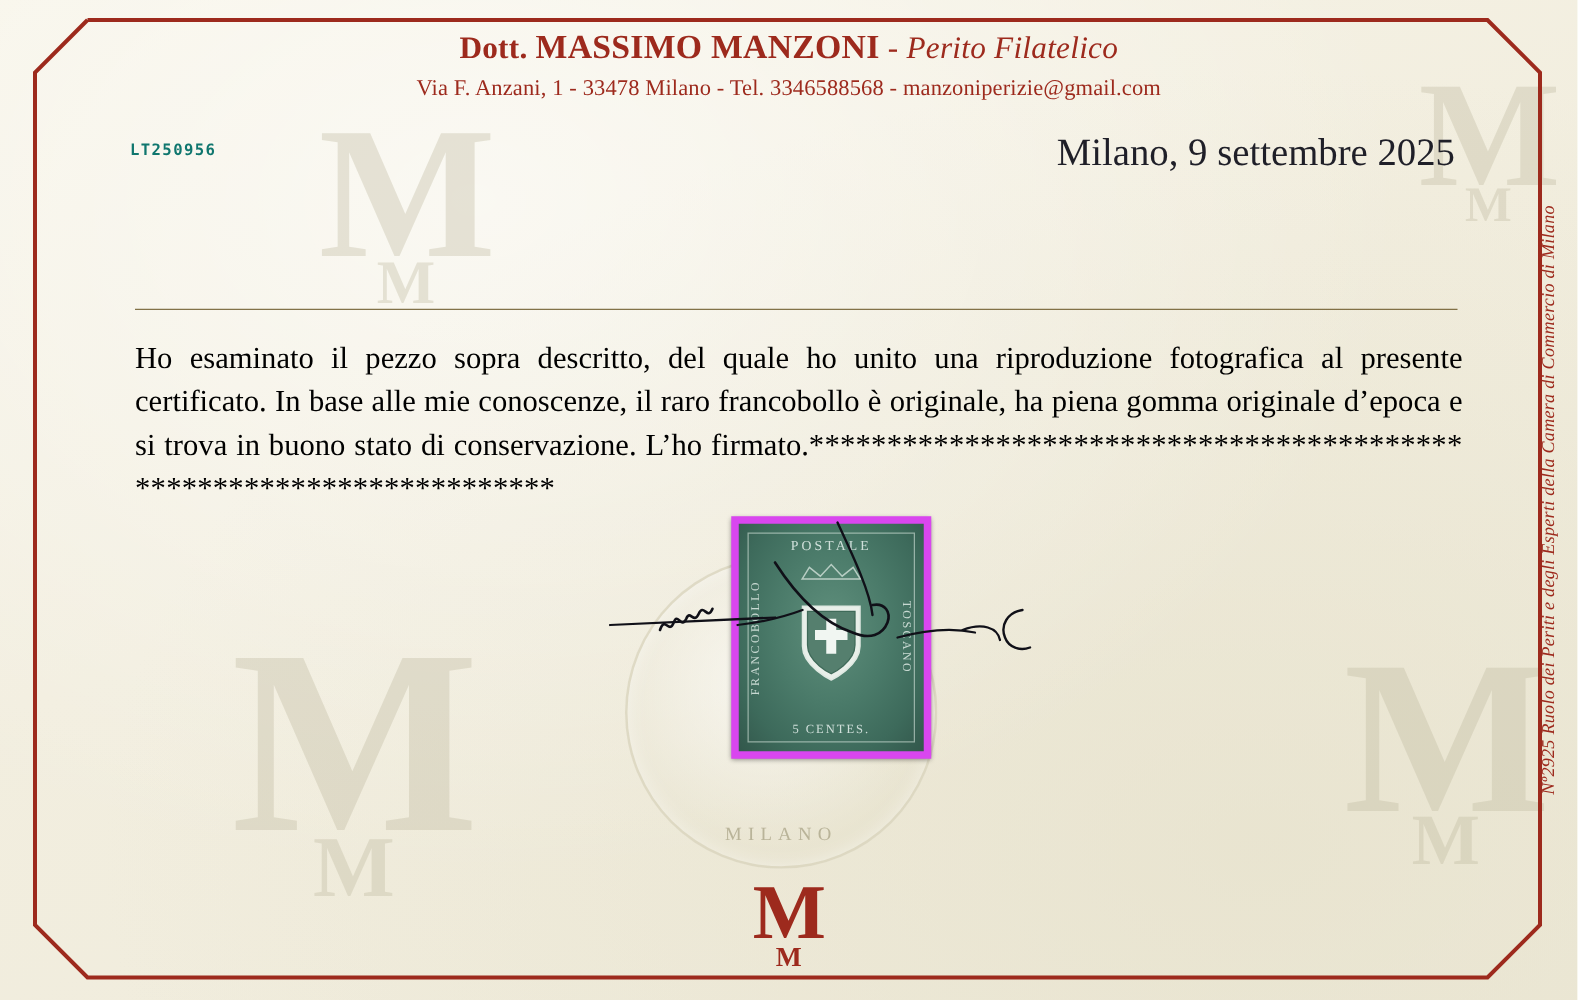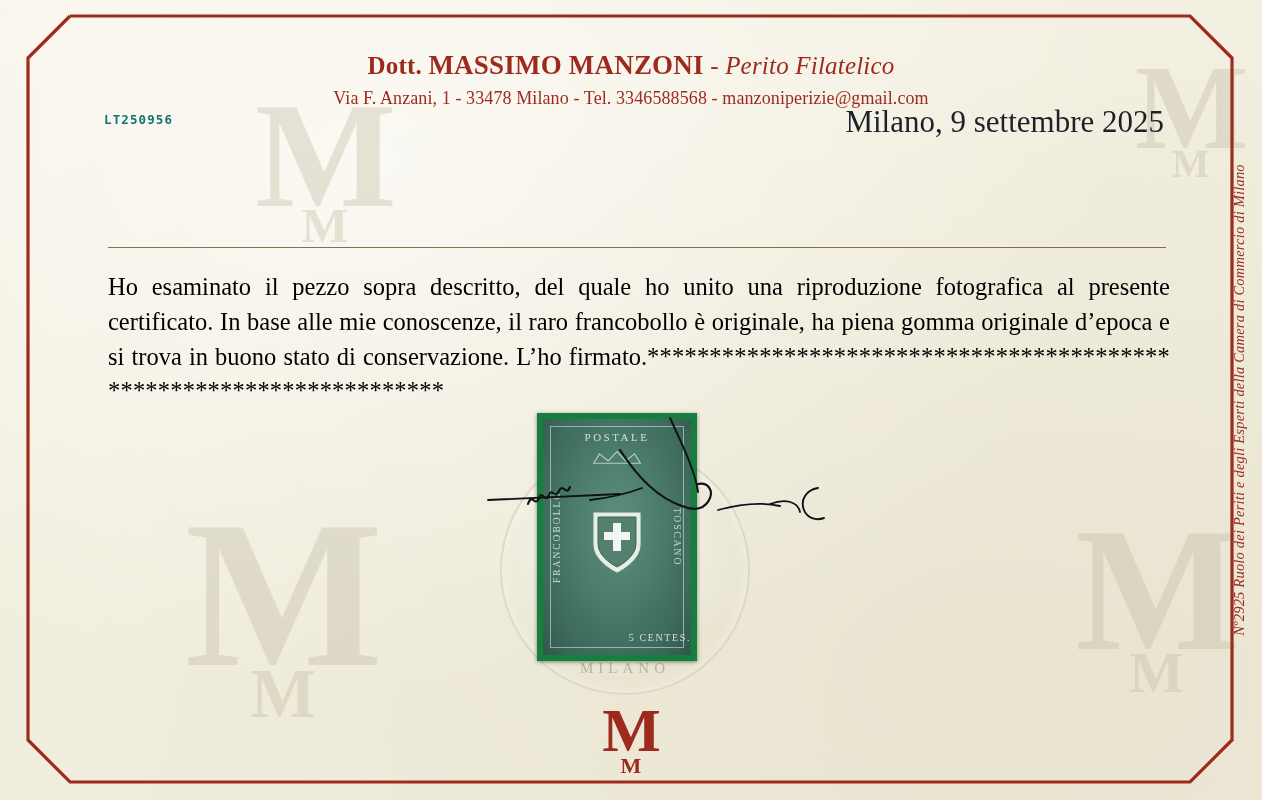"Dott. MASSIMO MANZONI - Perito" #header .line1 { margin-top: 28px -> none }
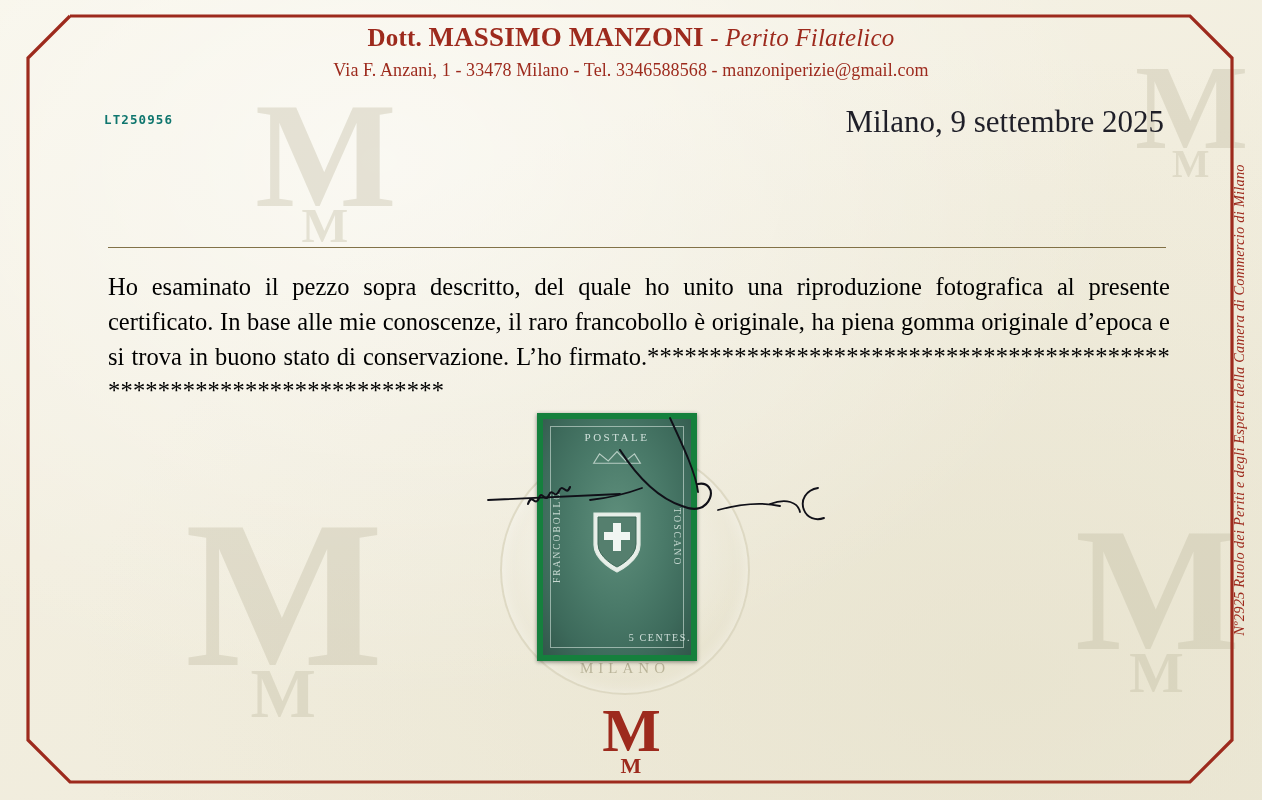"POSTALE" #stamp { background: #15803d -> #d946ef; height: 248px -> 194px; left: 537px -> 585px }
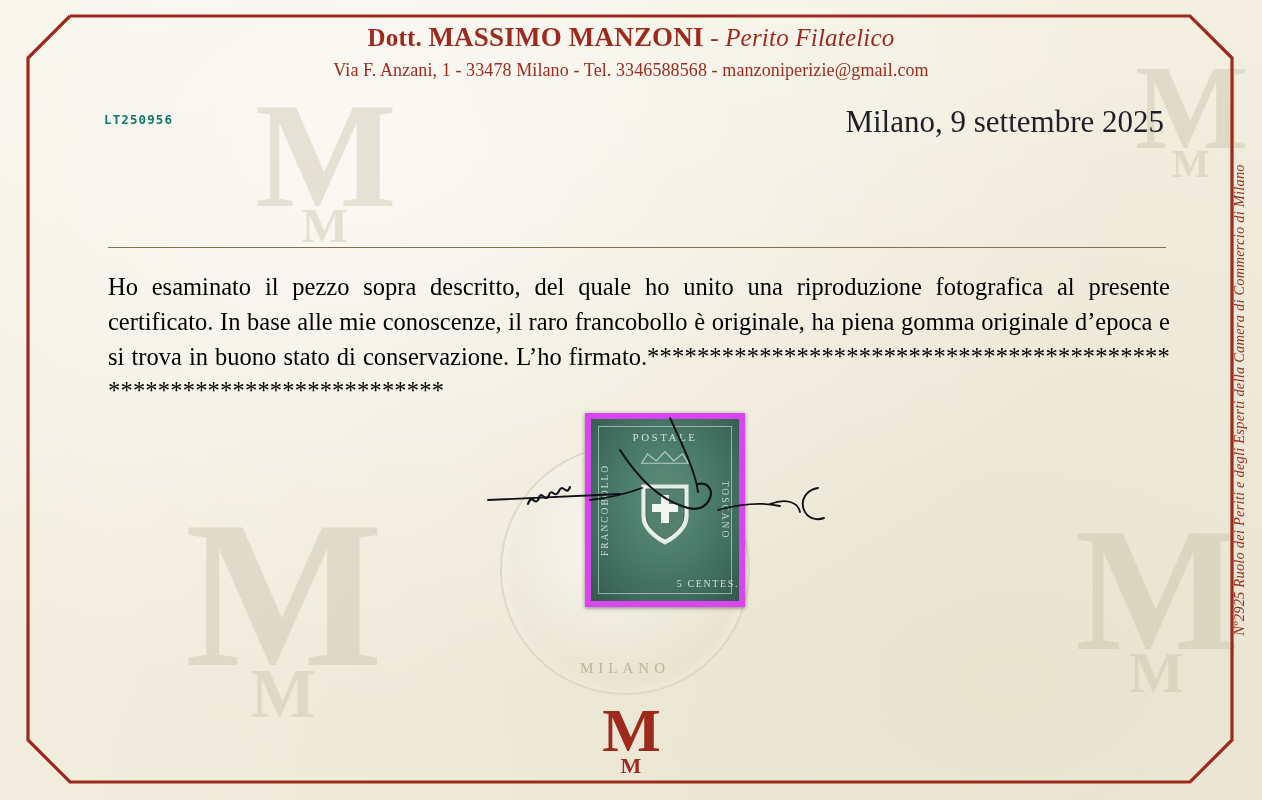"5 CENTES." #stamp .bottom-label { text-align: right -> none }
